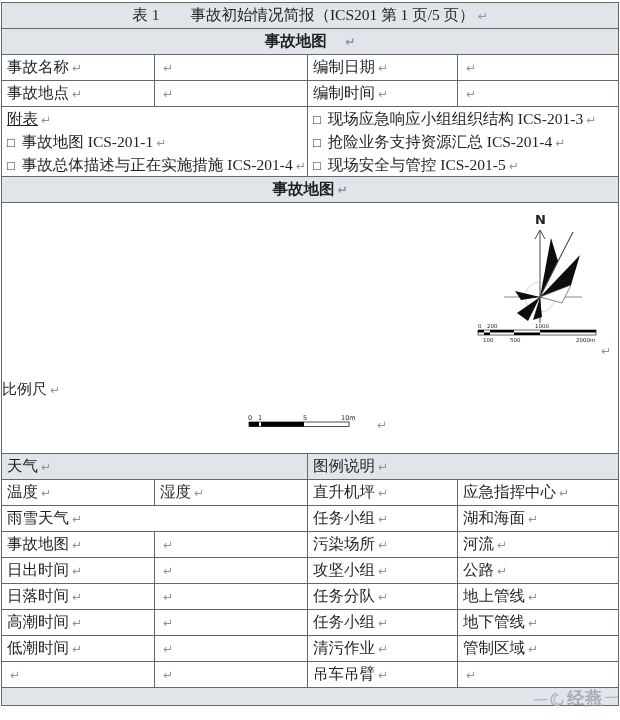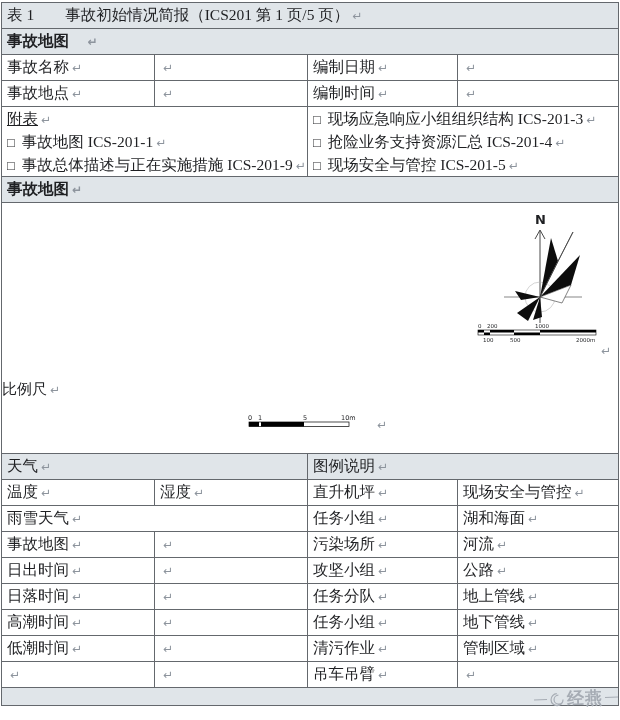"表 1 事故初始情况简报（ICS201 第 1" .center { text-align: none -> center }
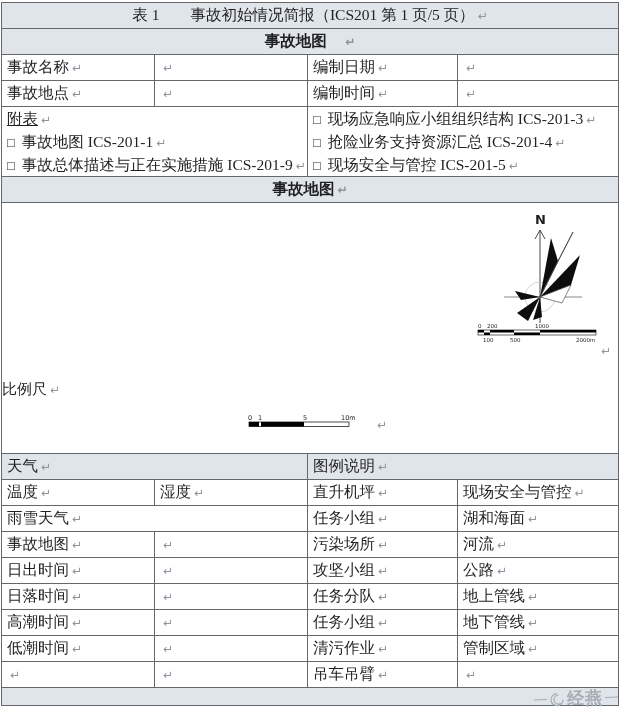"事故总体描述与正在实施措施 ICS-201-9" span { text: ICS-201-9 -> ICS-201-4 }
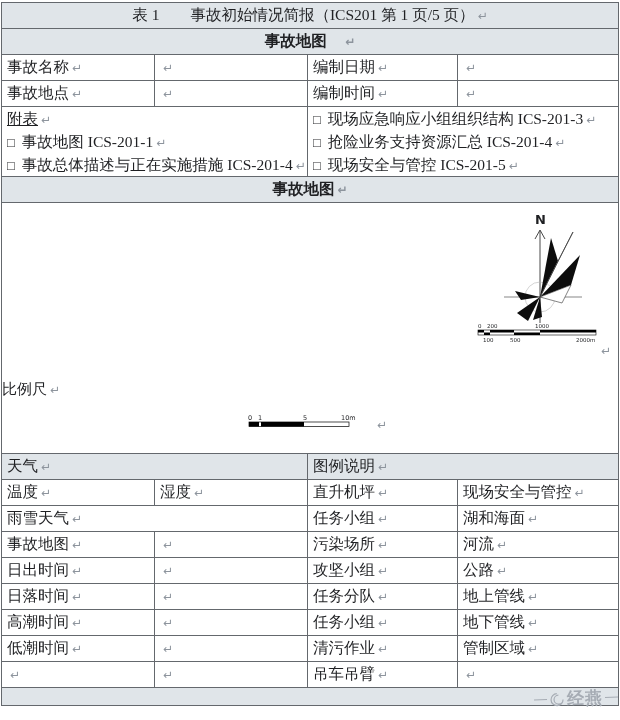"现场安全与管控" span { text: 现场安全与管控 -> 应急指挥中心 }
